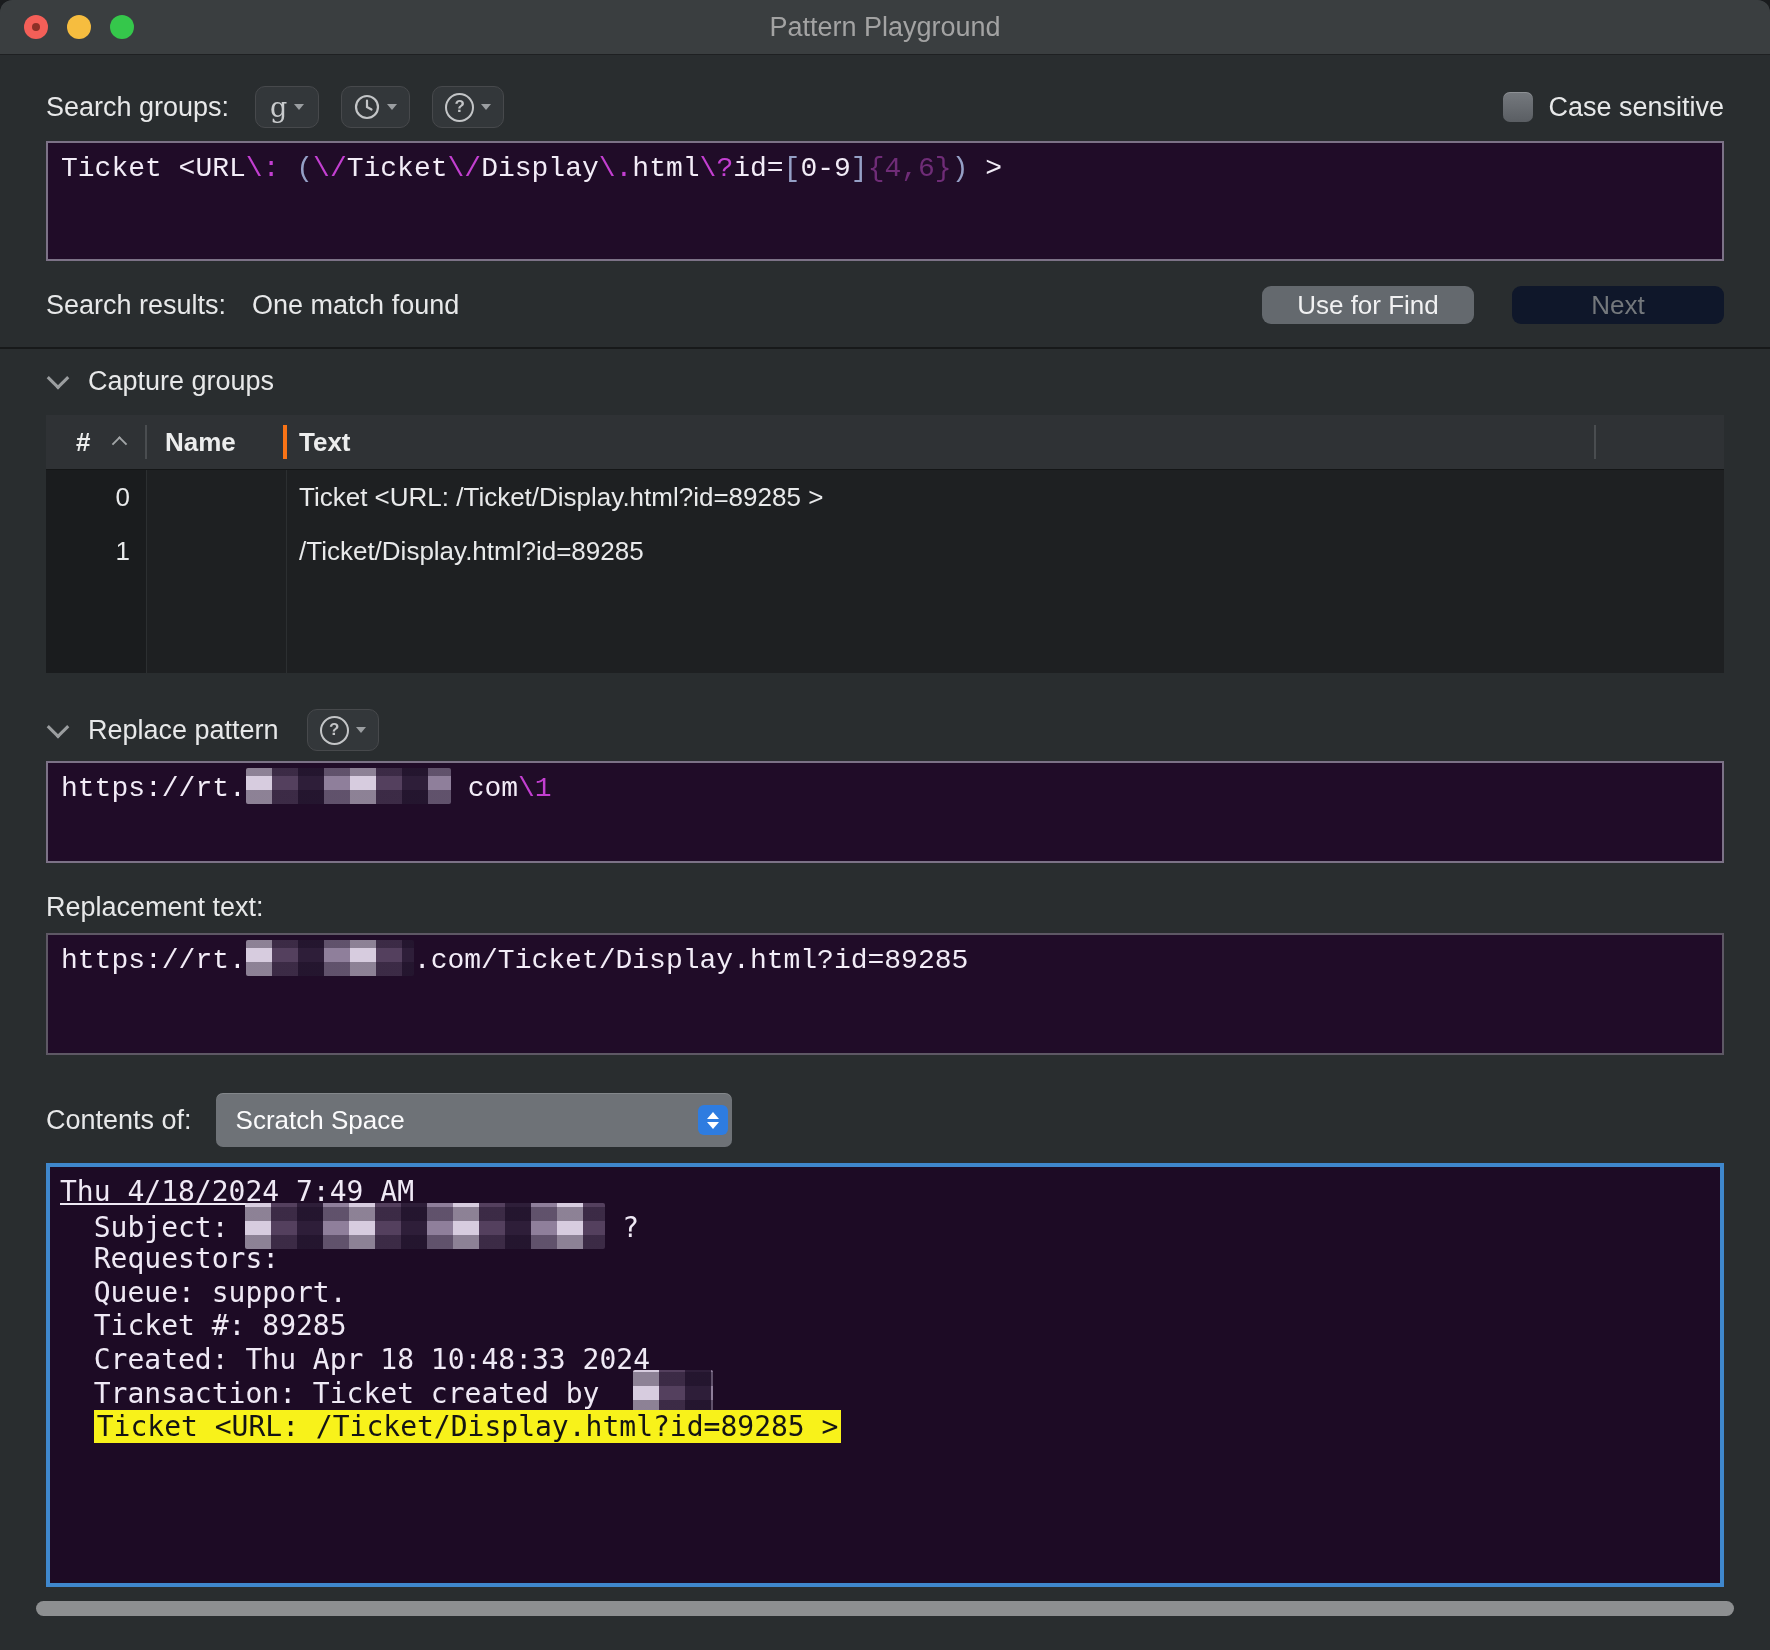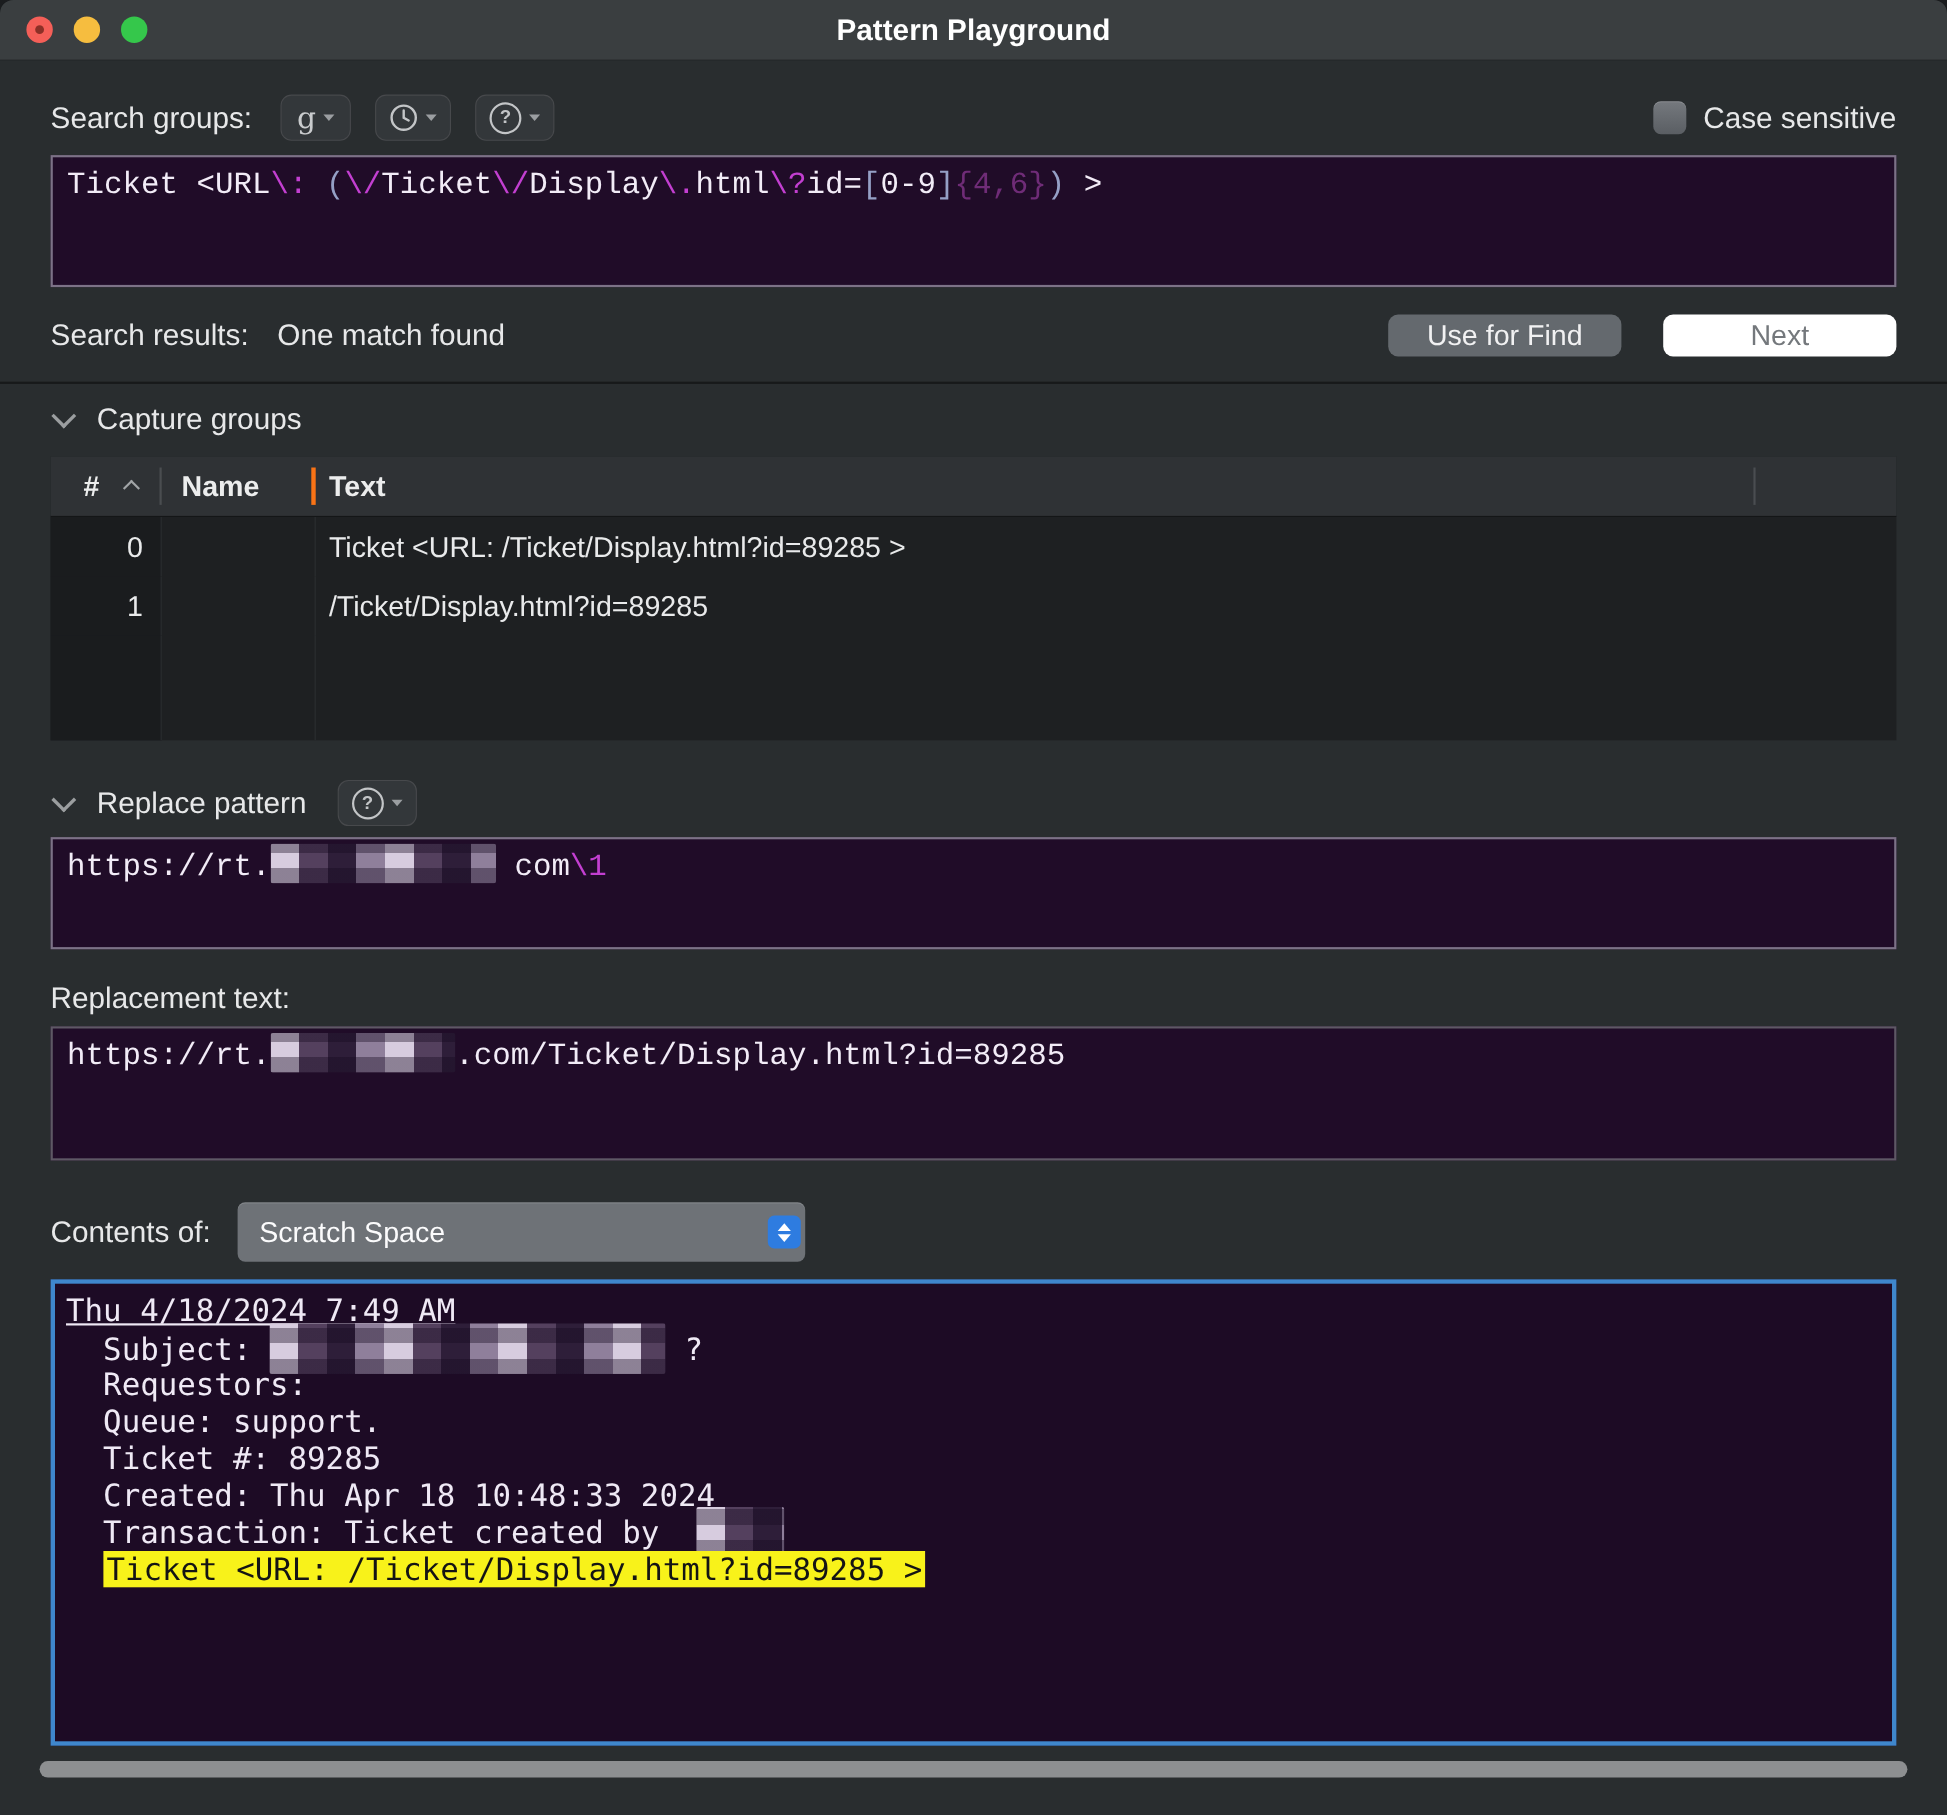"Pattern Playground" .win-title { color: #ffffff -> #a3a3a3; font-weight: bold -> normal }
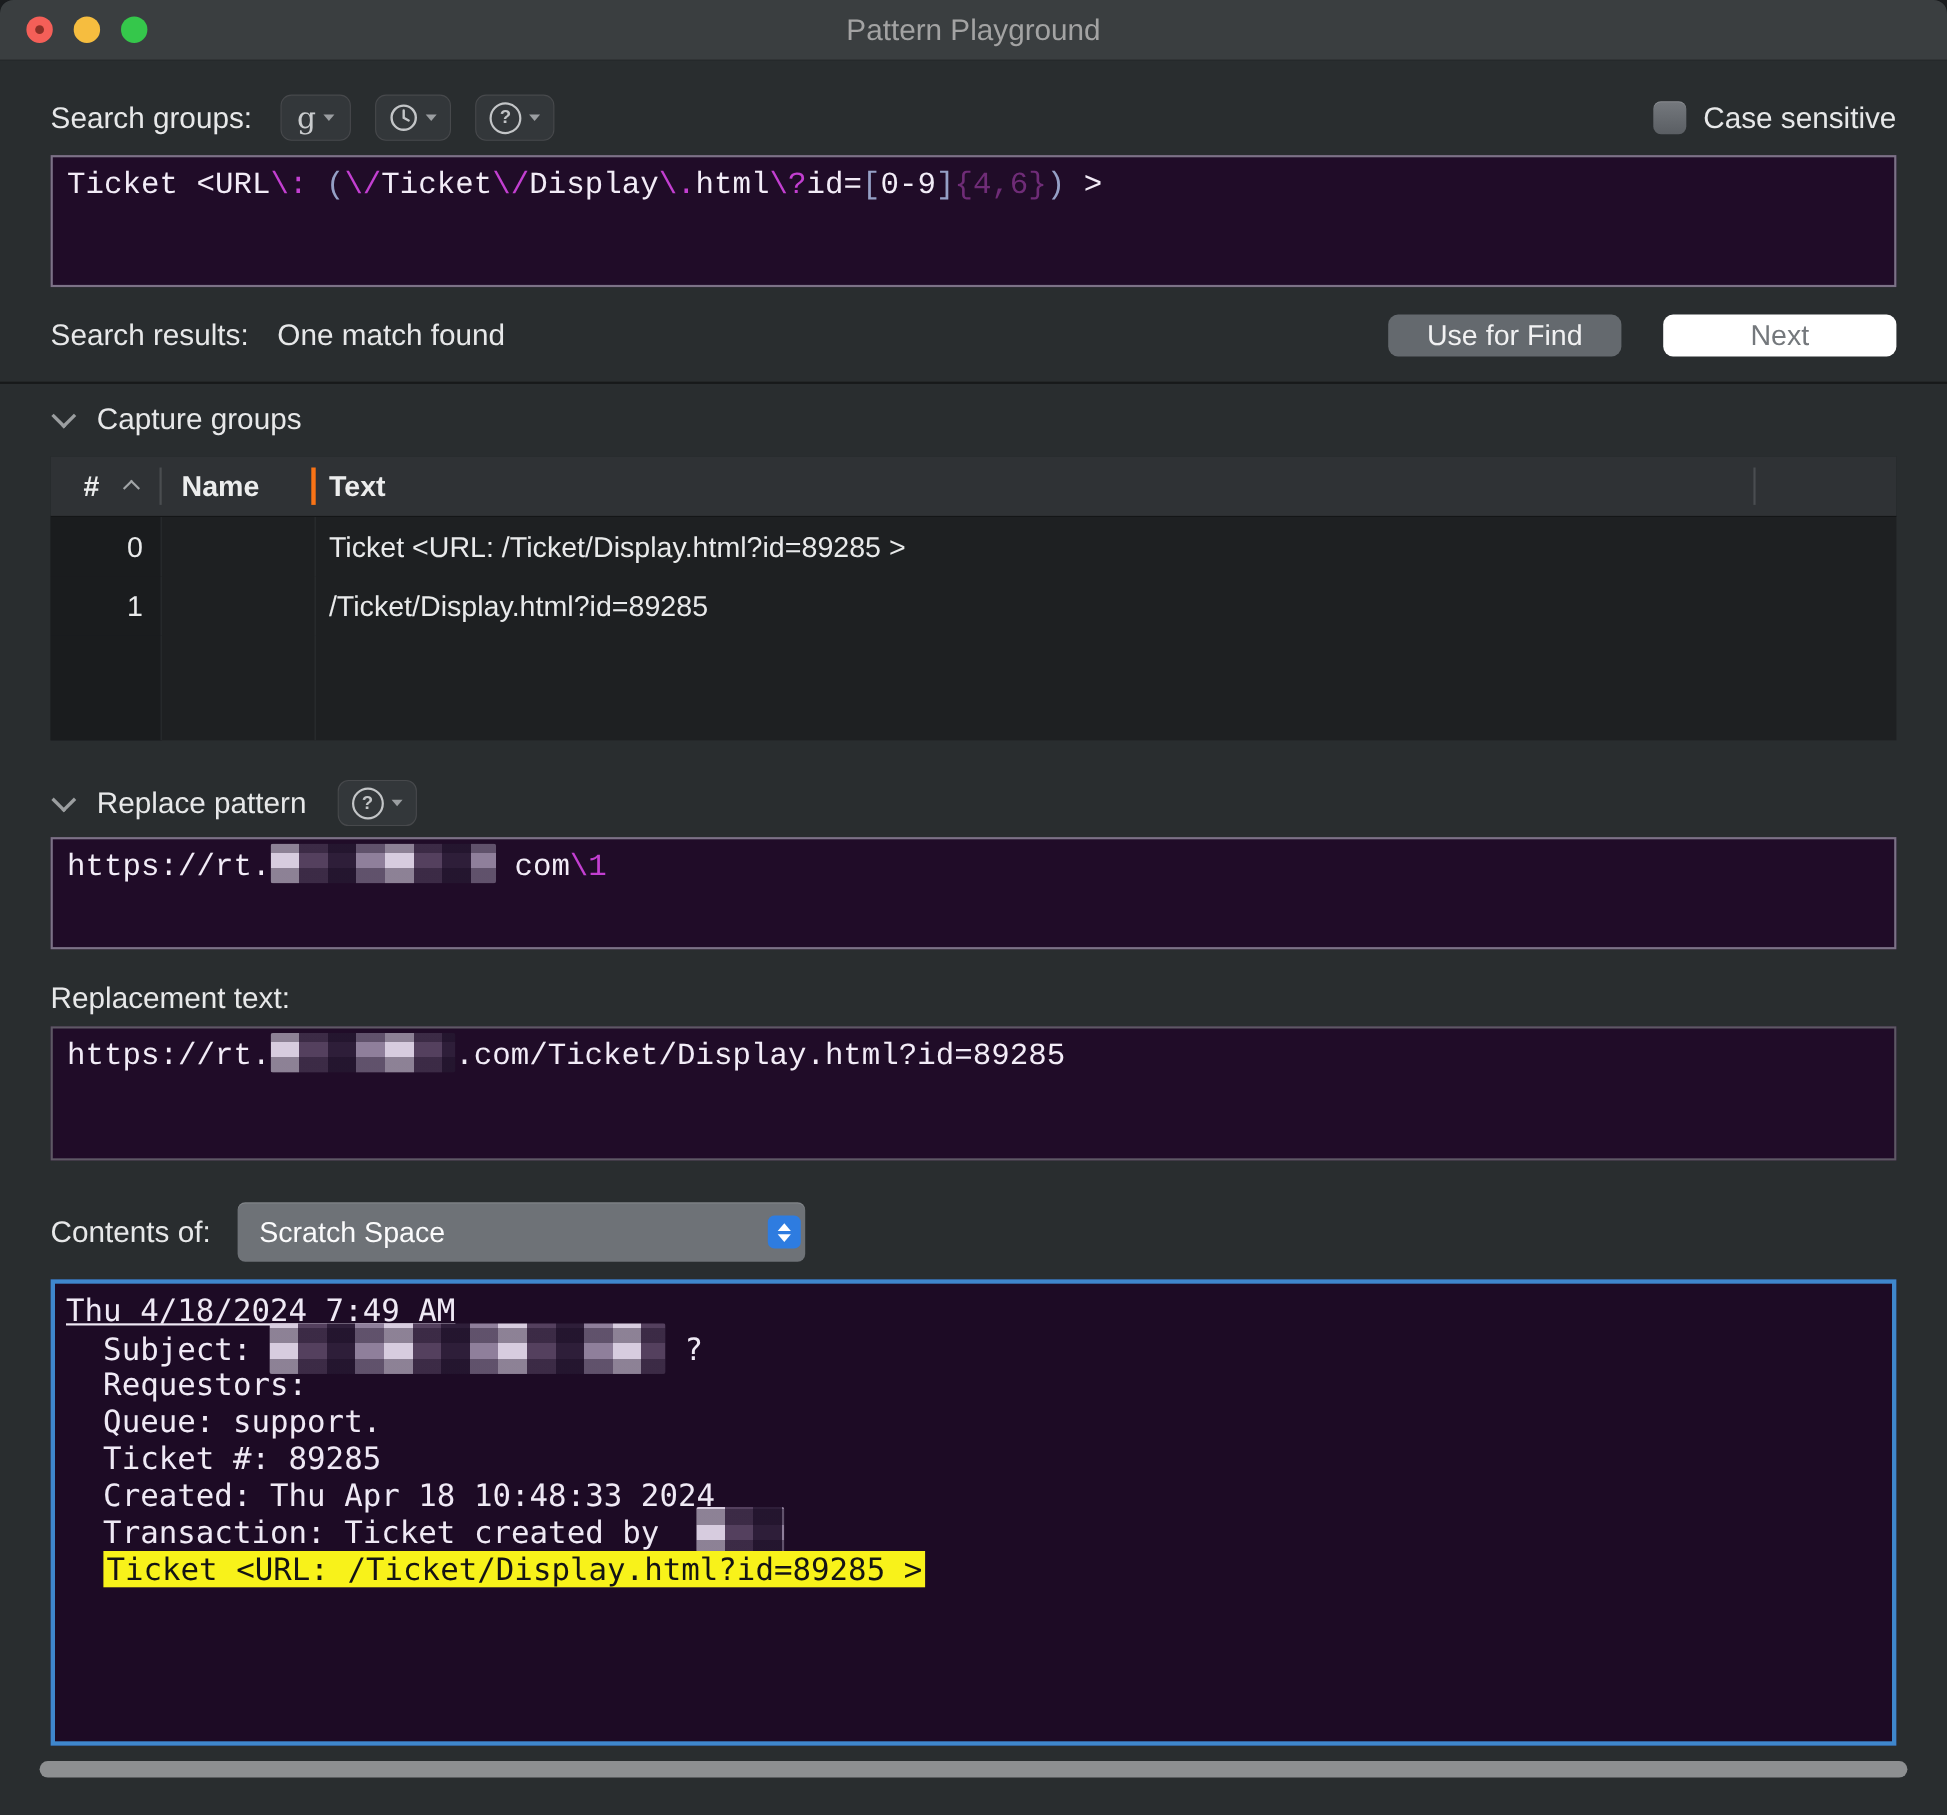"Next" .btn.disabled { background: #ffffff -> #0f172a }
